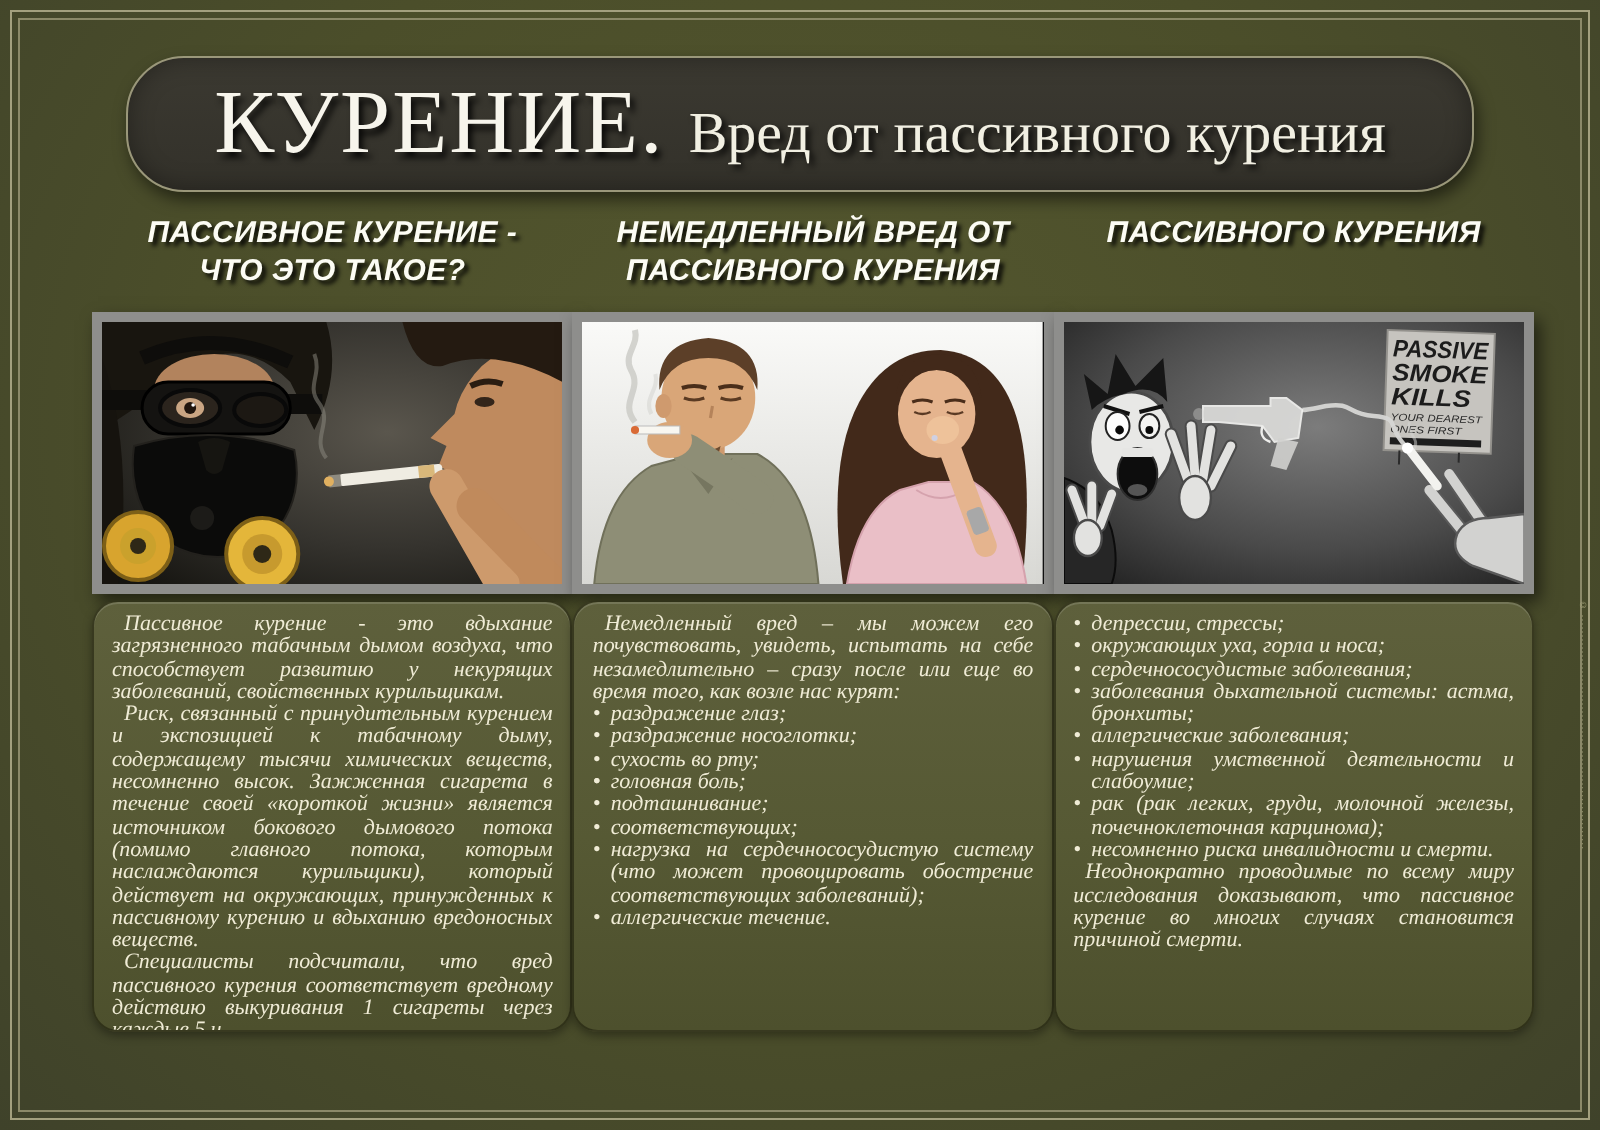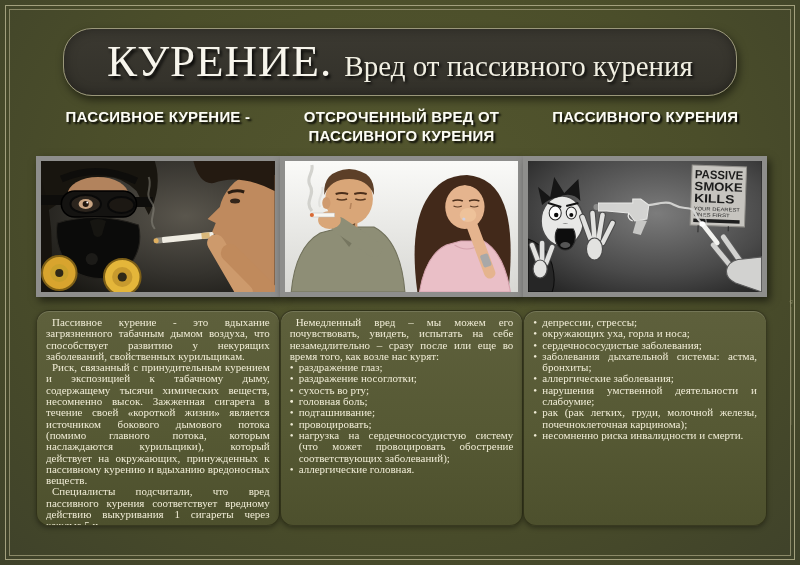"ПАССИВНОЕ КУРЕНИЕ -" .columns { font-style: none -> italic; left: 36px -> 46px }
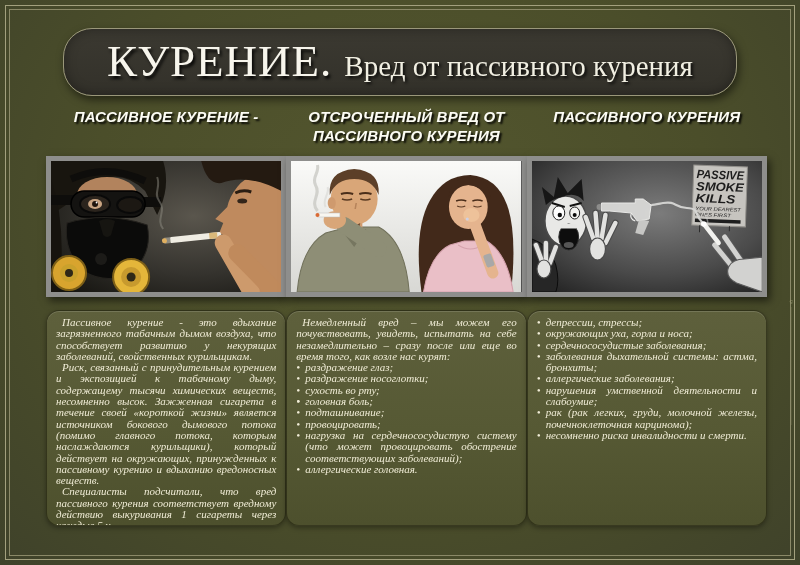"ОТСРОЧЕННЫЙ ВРЕД ОТ" div { text: ОТСРОЧЕННЫЙ -> НЕМЕДЛЕННЫЙ }
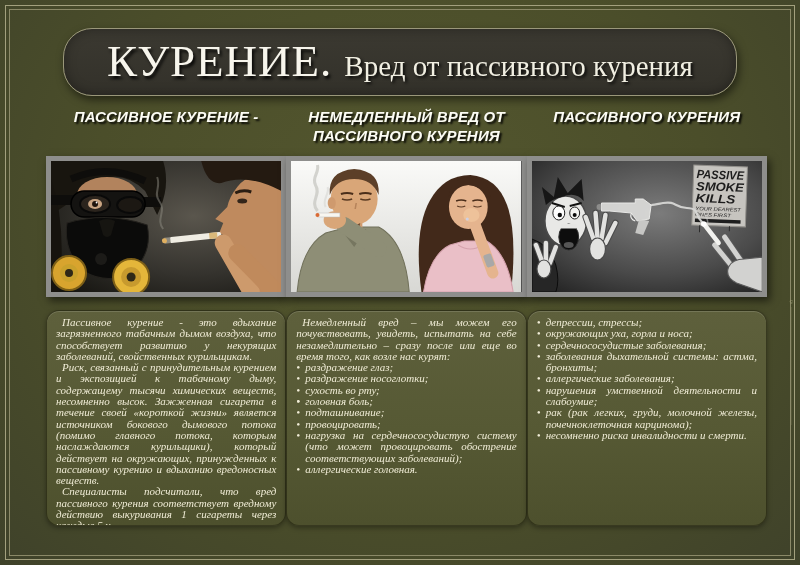"ЧТО ЭТО ТАКОЕ?" div { html: none -> <div>ЧТО ЭТО ТАКОЕ?</div> }
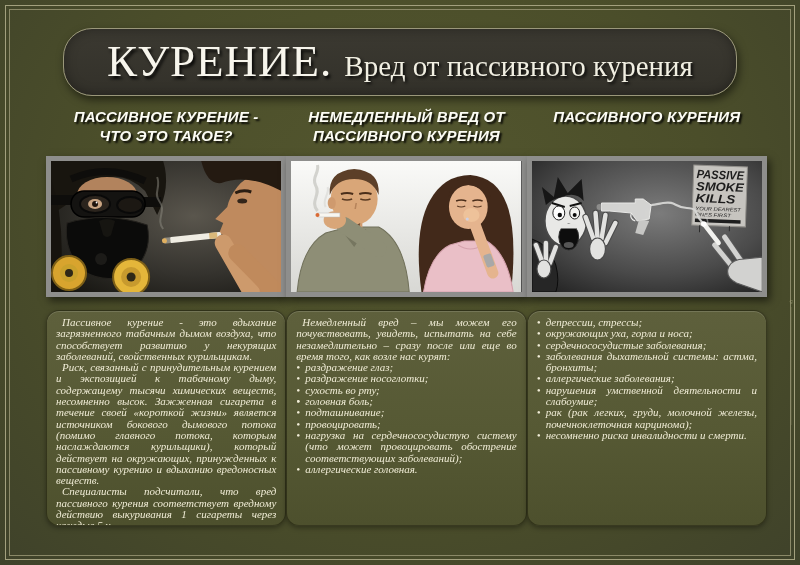"Пассивное курение - это вдыхание" .panel { margin-top: 13px -> 3px }
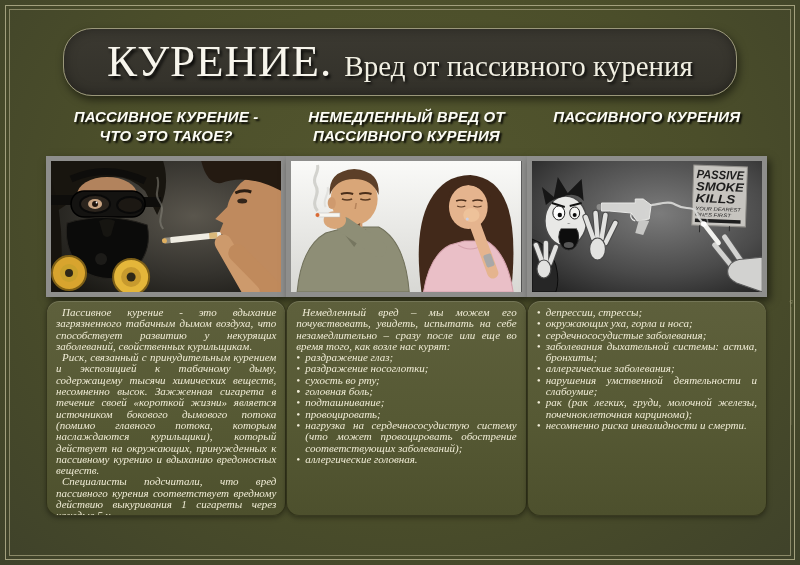"провоцировать;" span { text: провоцировать -> соответствующих }
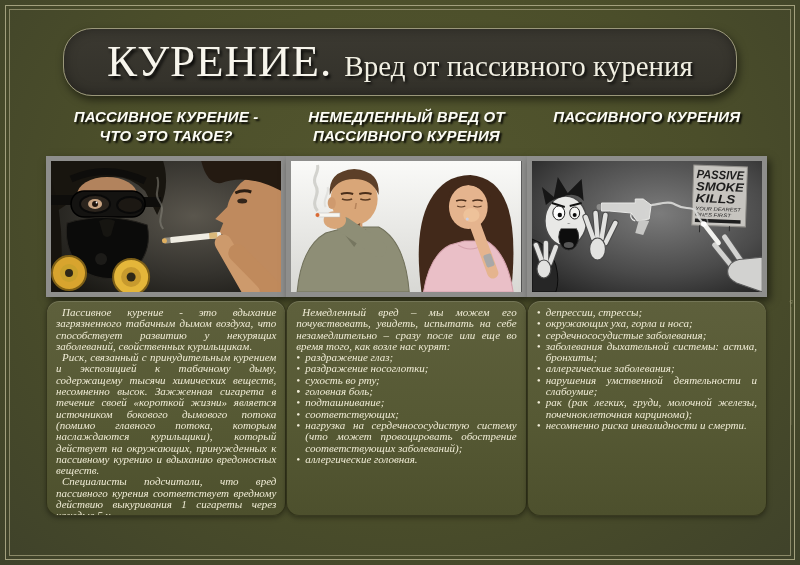"Неоднократно проводимые по всему миру" p { html: none -> <p>Неоднократно проводимые по всему миру исследования доказывают, что пассивное курение во многих случаях становится причиной смерти.</p> }
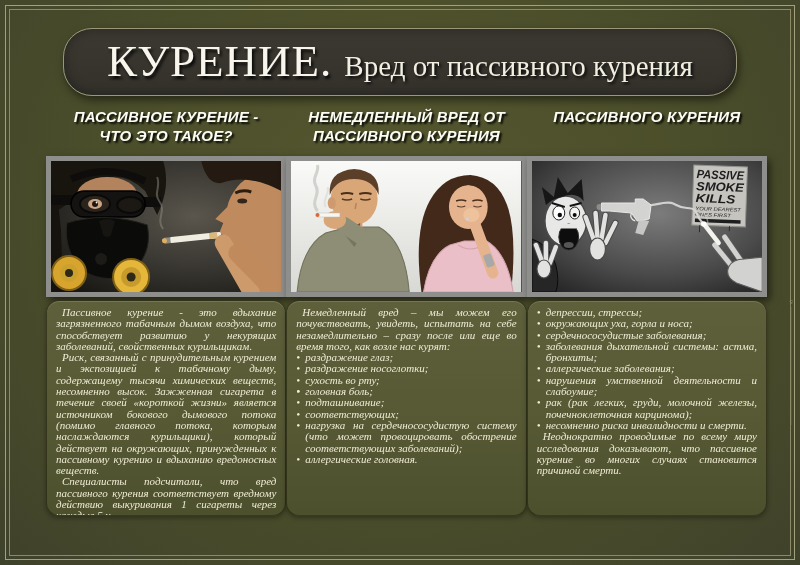"аллергические головная." span { text: головная -> течение }
